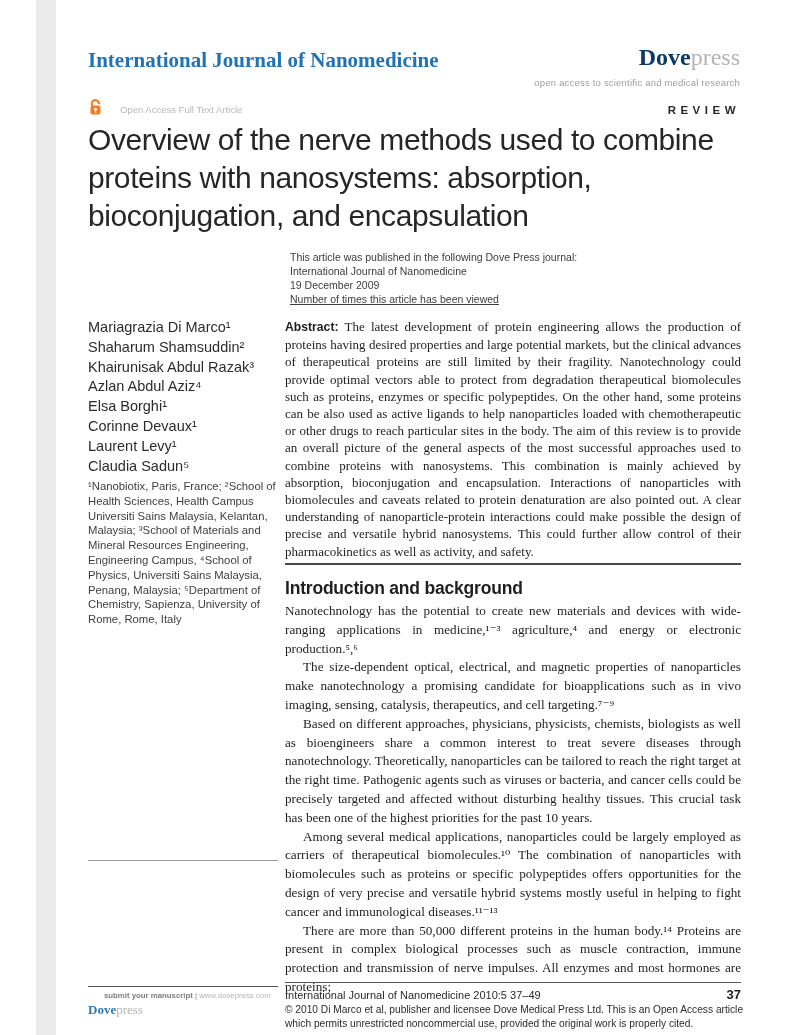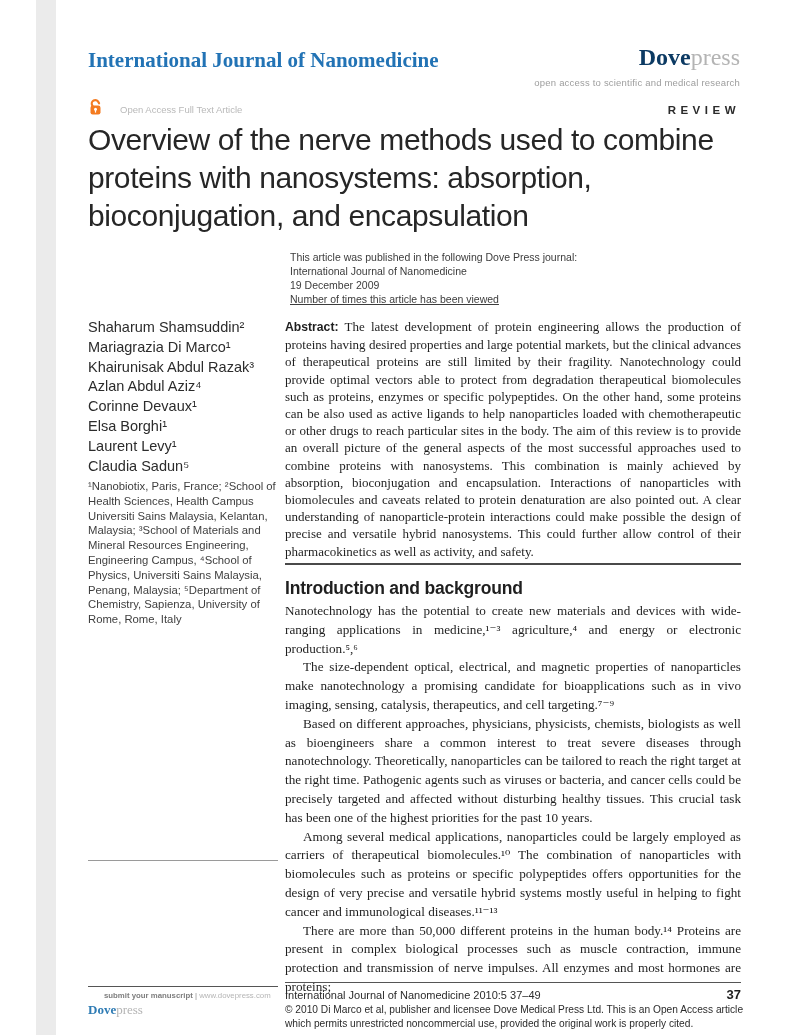"Shaharum Shamsuddin²" div { order: before "Mariagrazia Di Marco¹" -> after "Mariagrazia Di Marco¹" }
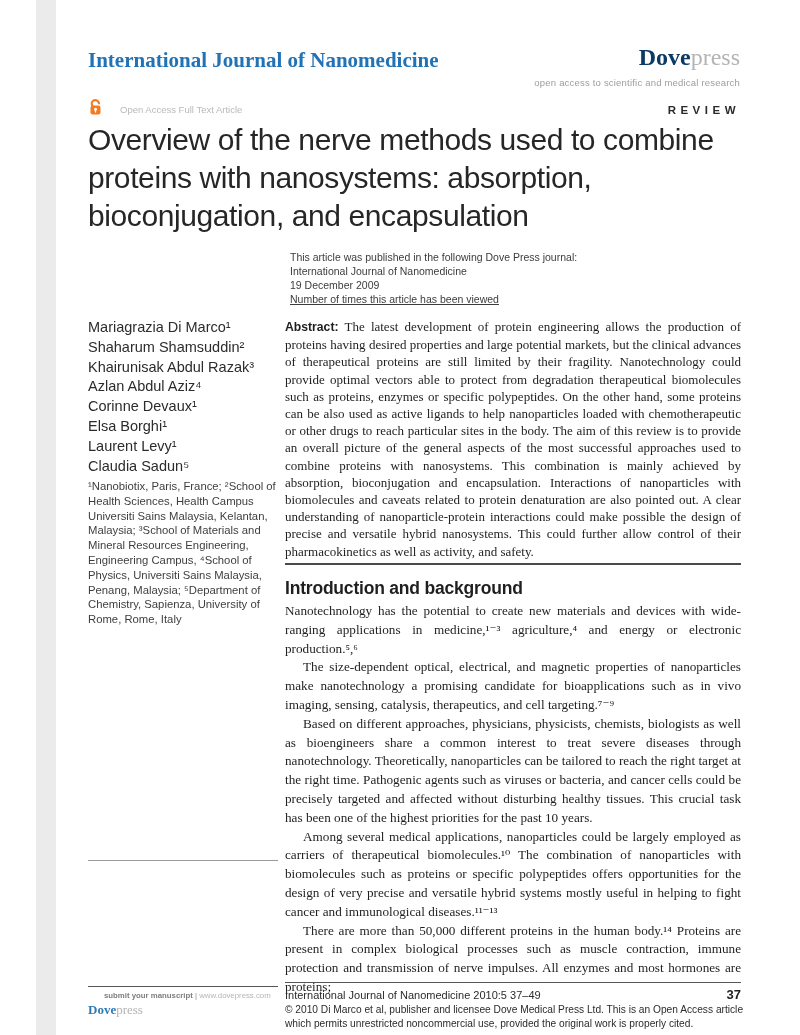"Corinne Devaux¹" div { order: before "Elsa Borghi¹" -> after "Elsa Borghi¹" }
